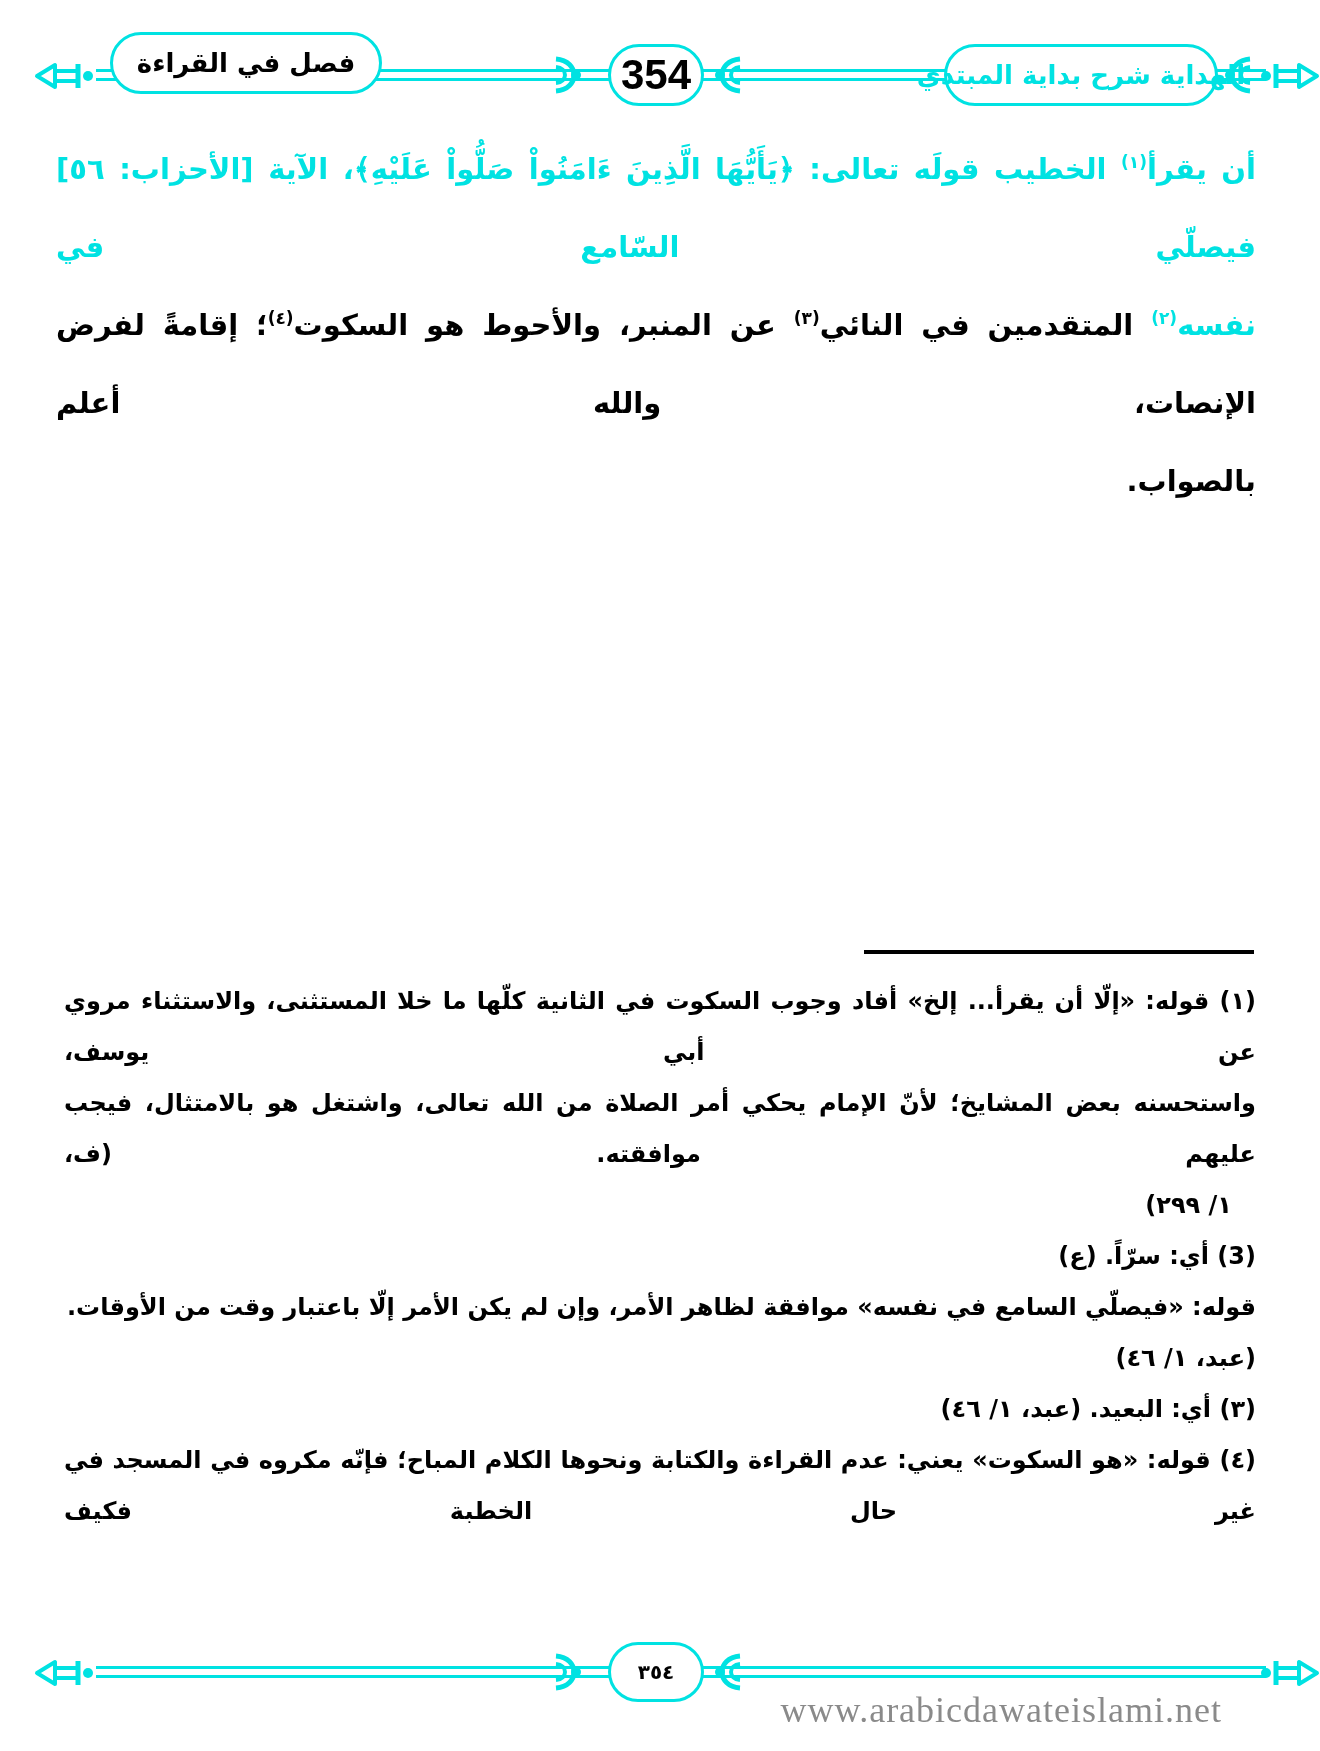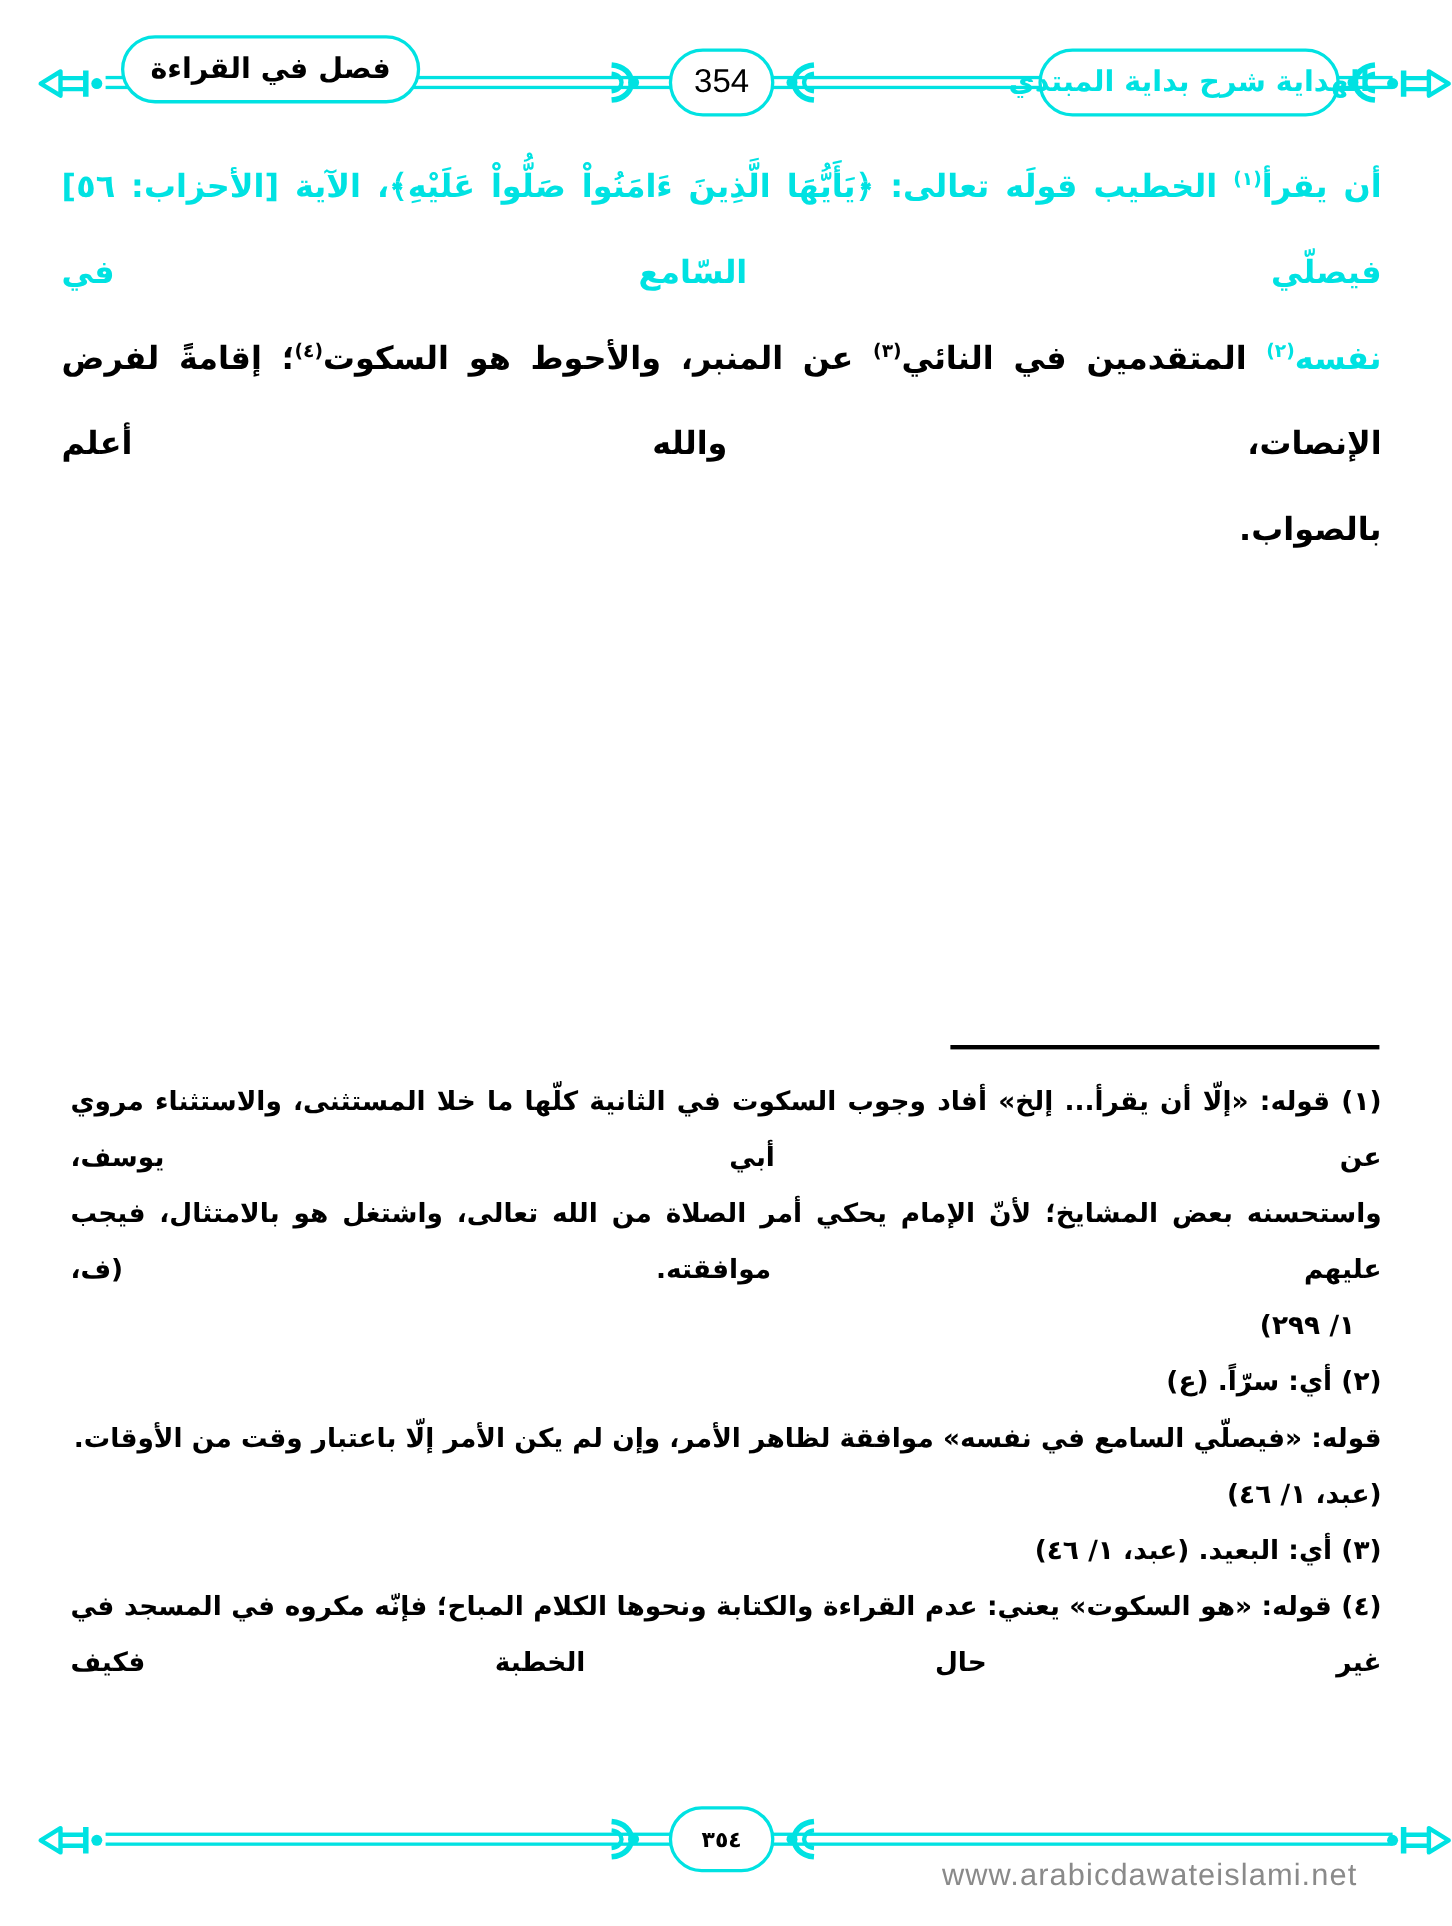"354" .page-num-latin { font-size: 30px -> 42px; font-weight: normal -> bold }
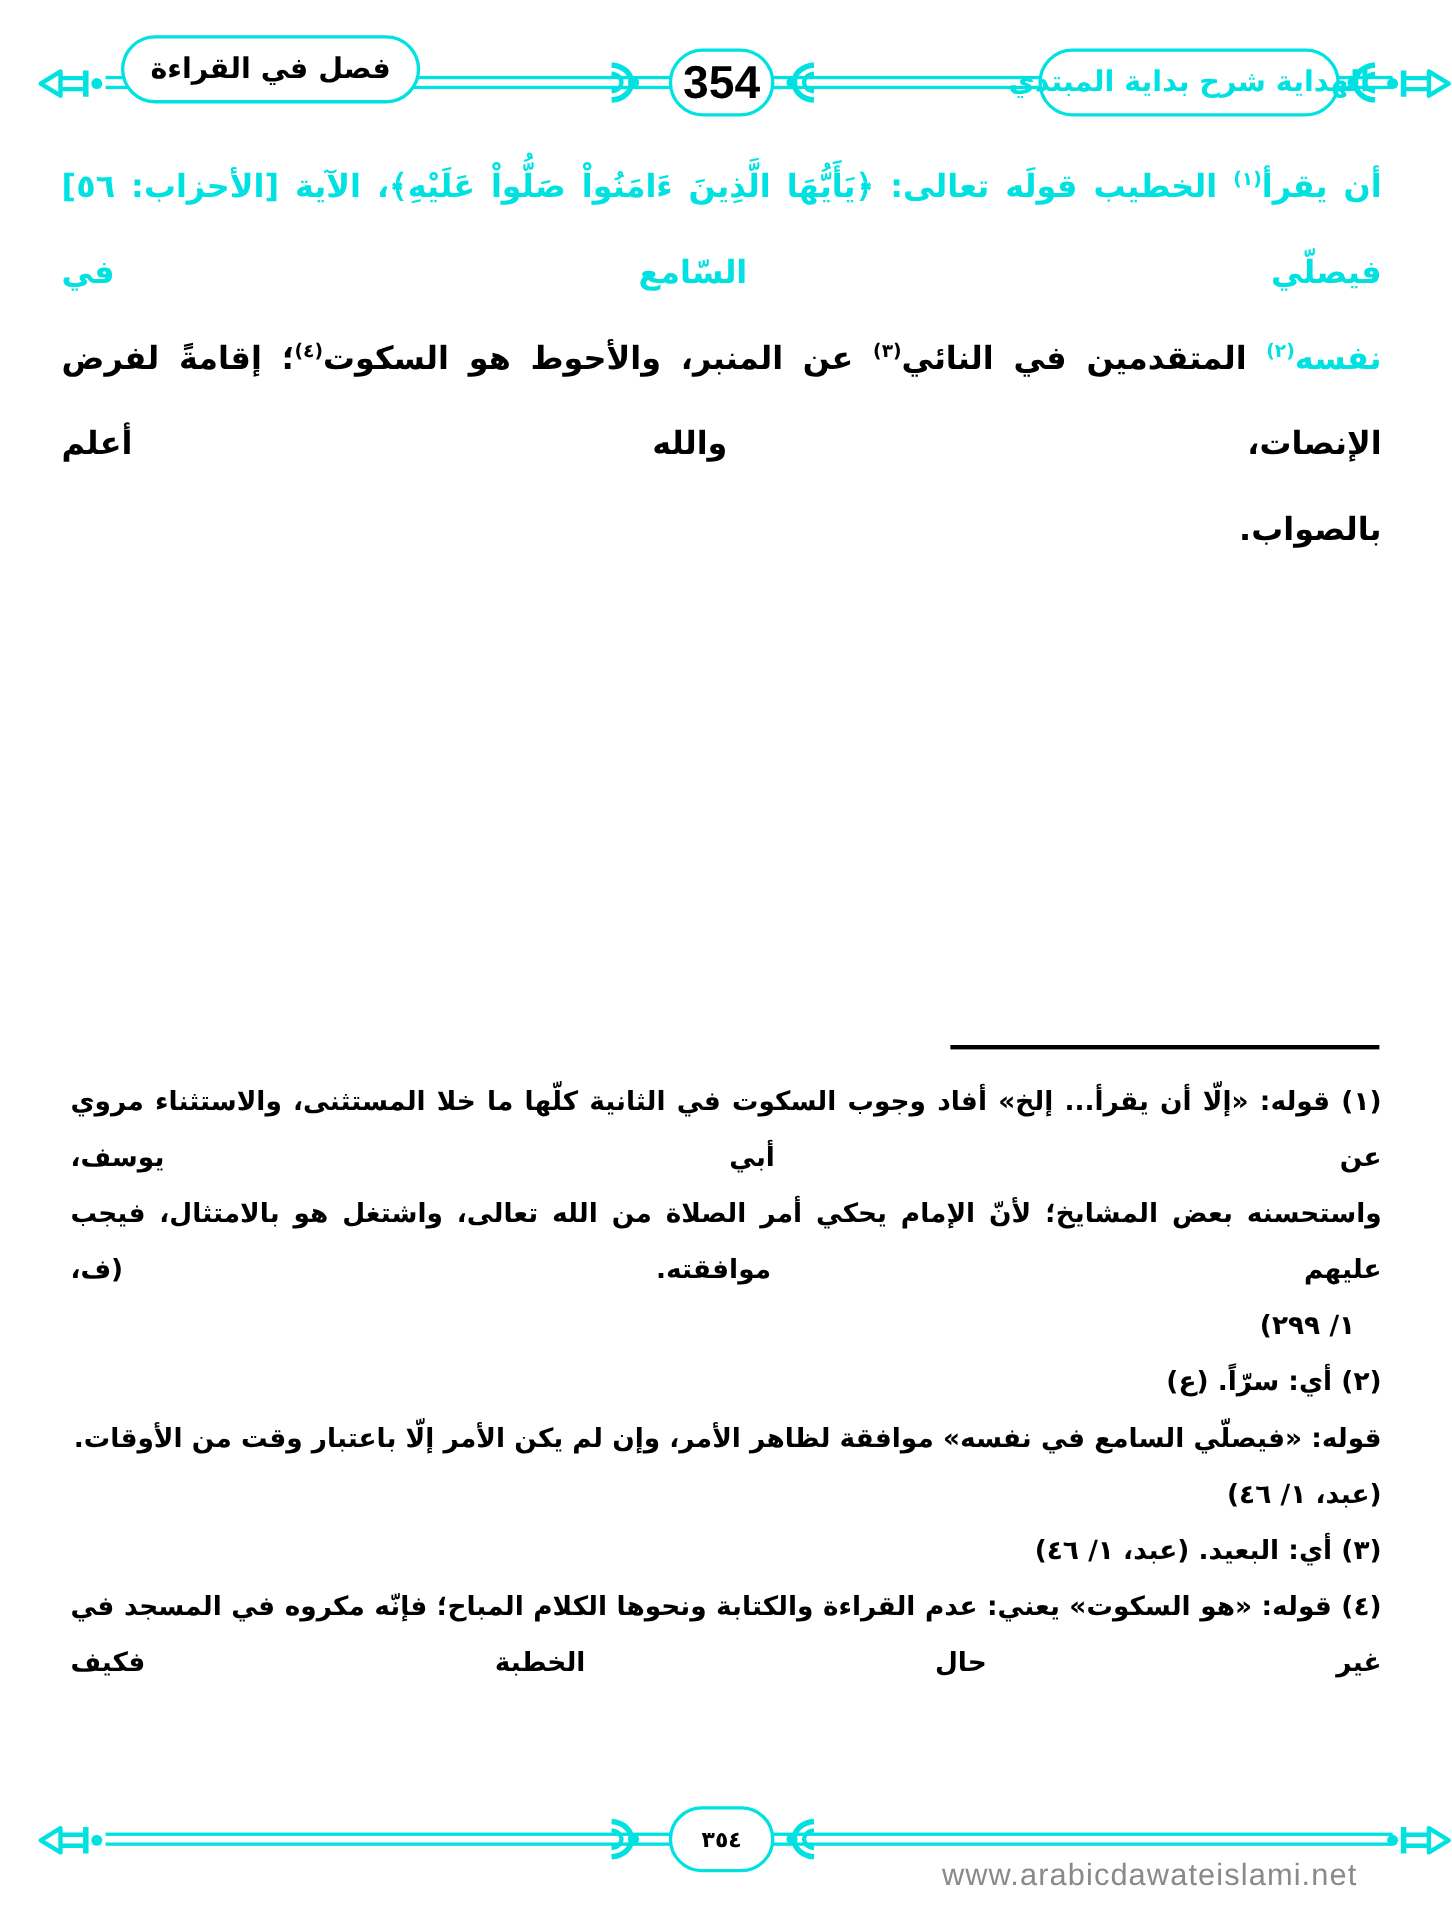"(٢) أي: سرّاً. (ع)" div.fn-line { text: ٢ -> 3 }
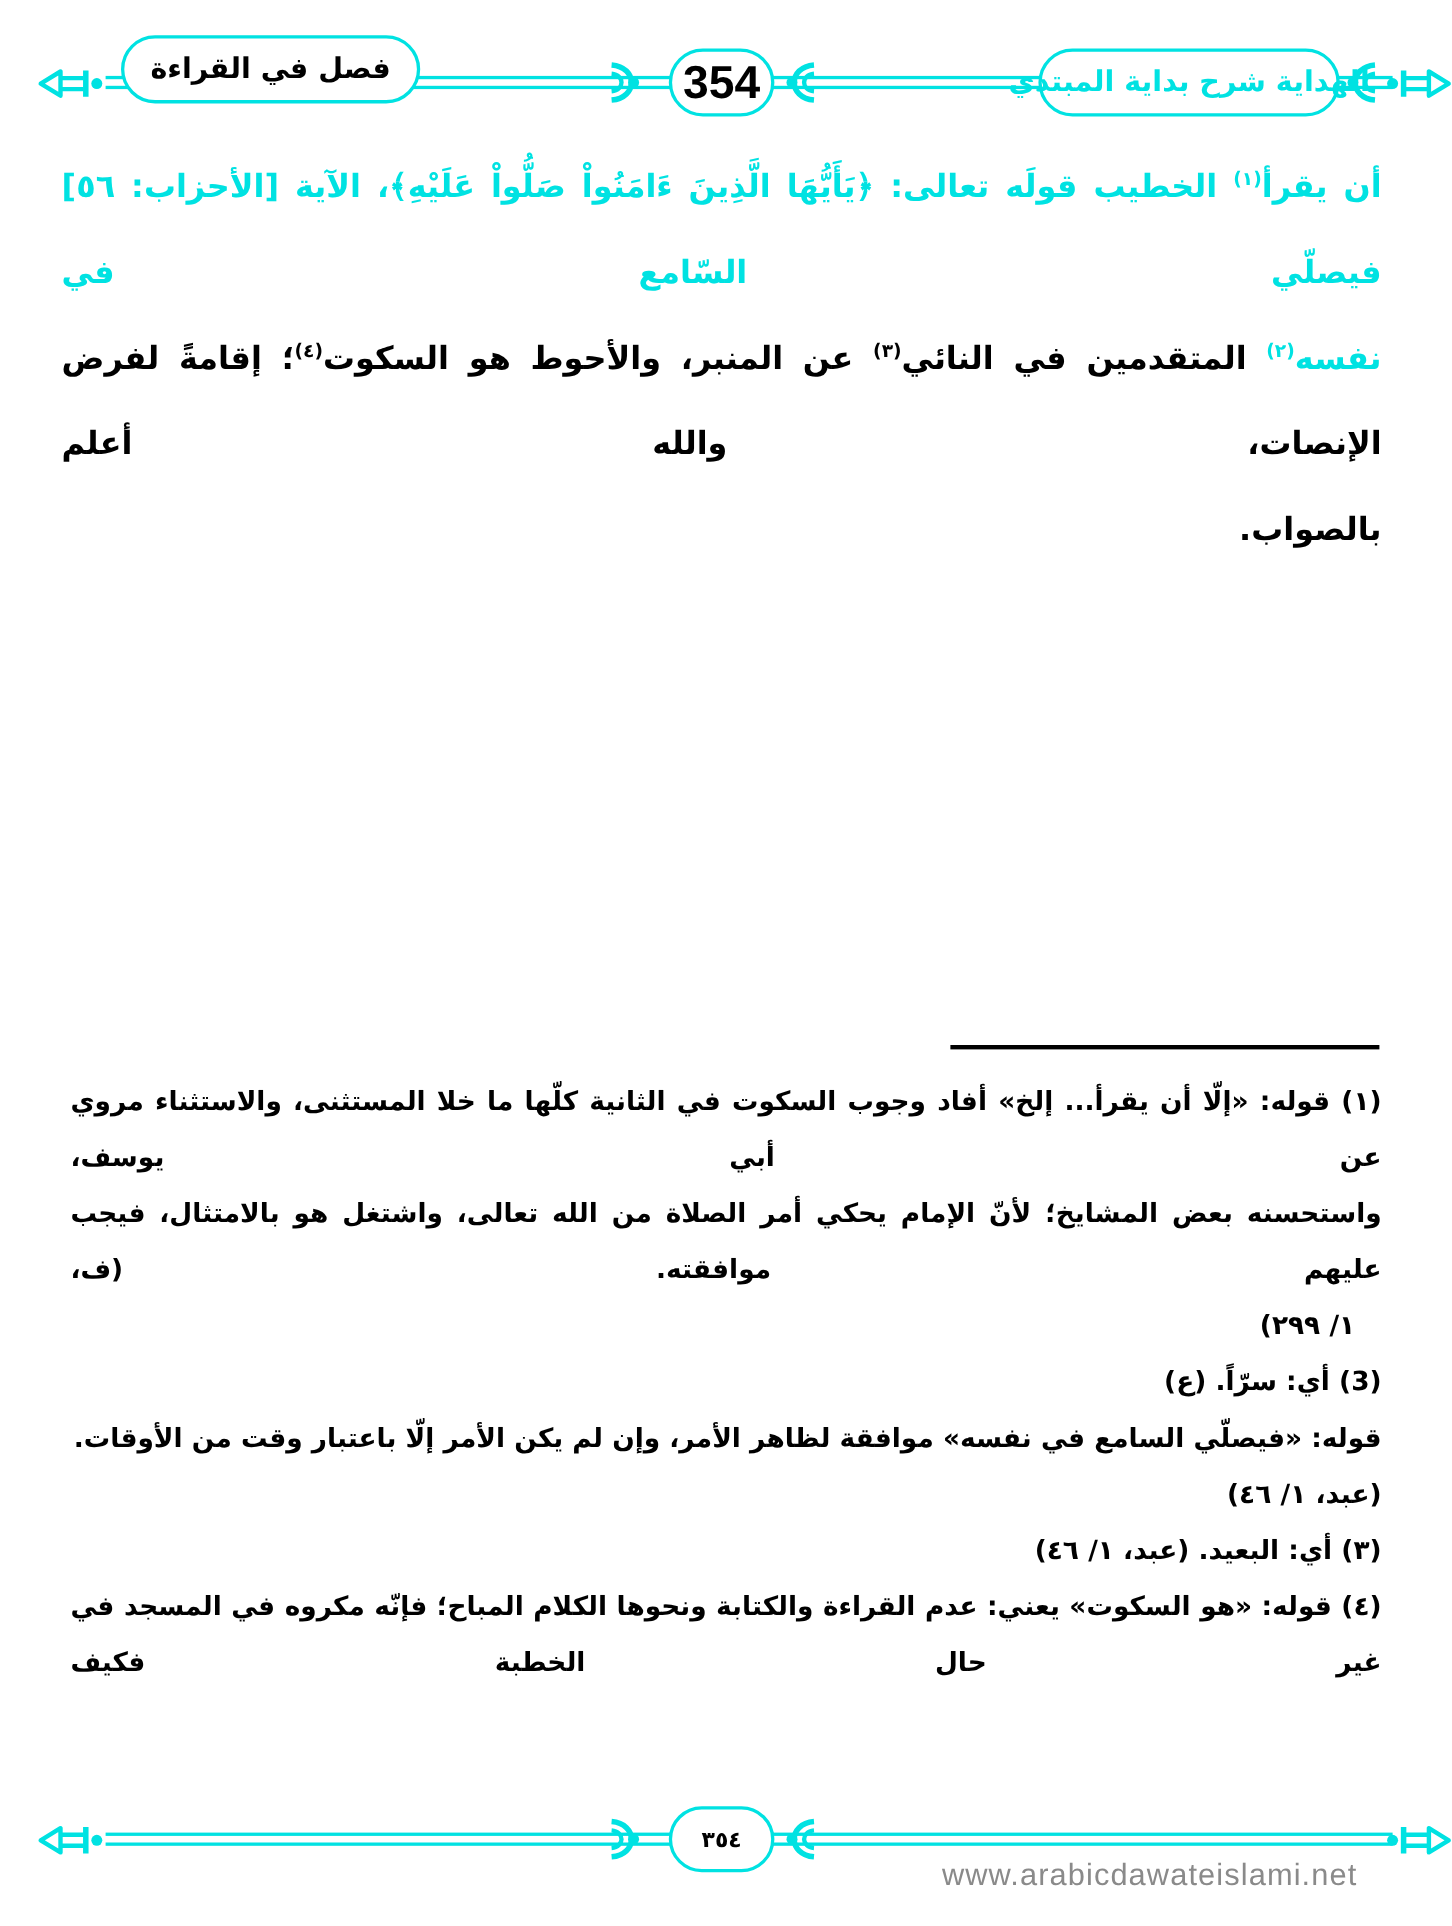"www.arabicdawateislami.net" .website { font-family: Liberation Sans, sans-serif -> Liberation Serif, serif; font-size: 28px -> 36px; right: 86px -> 98px }
